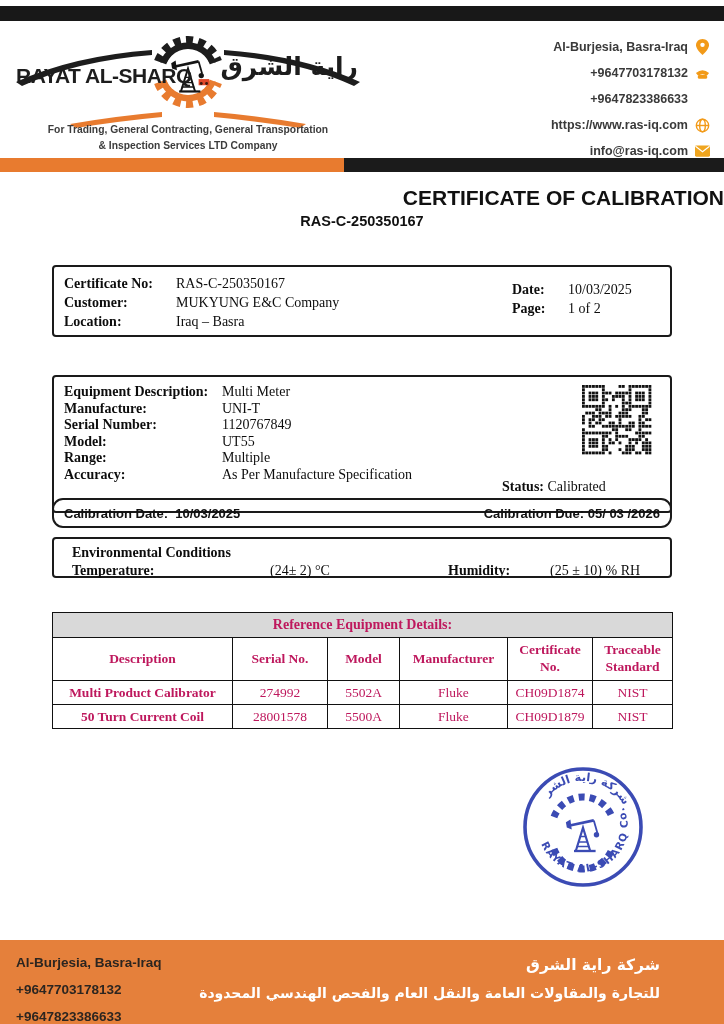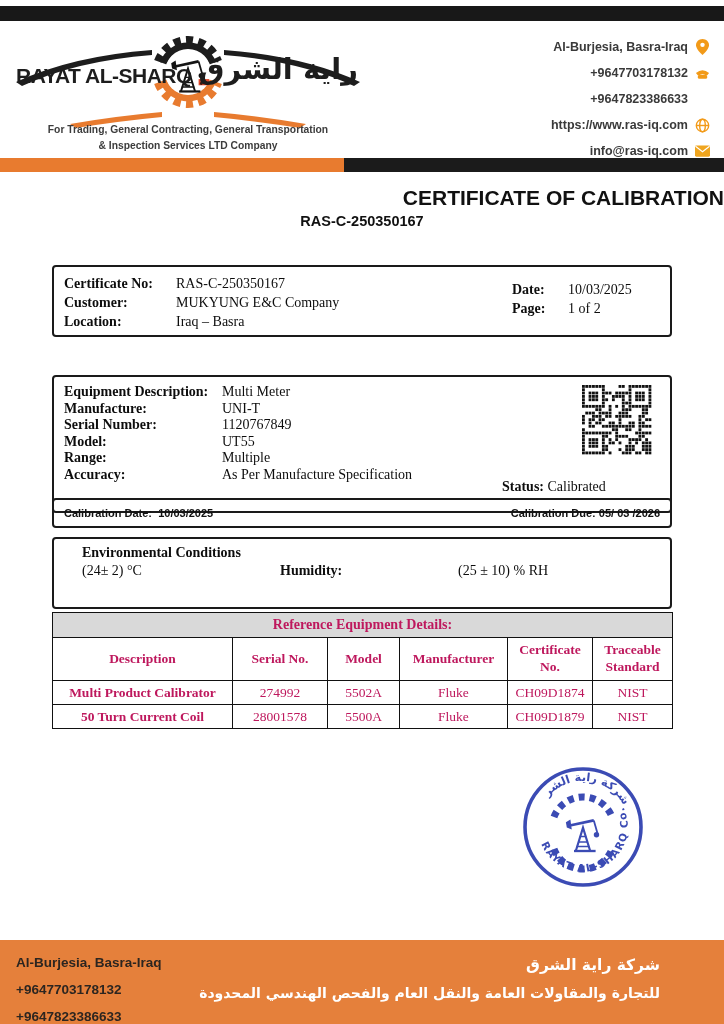"راية الشرق" .brandAr { font-size: 29px -> 25px }
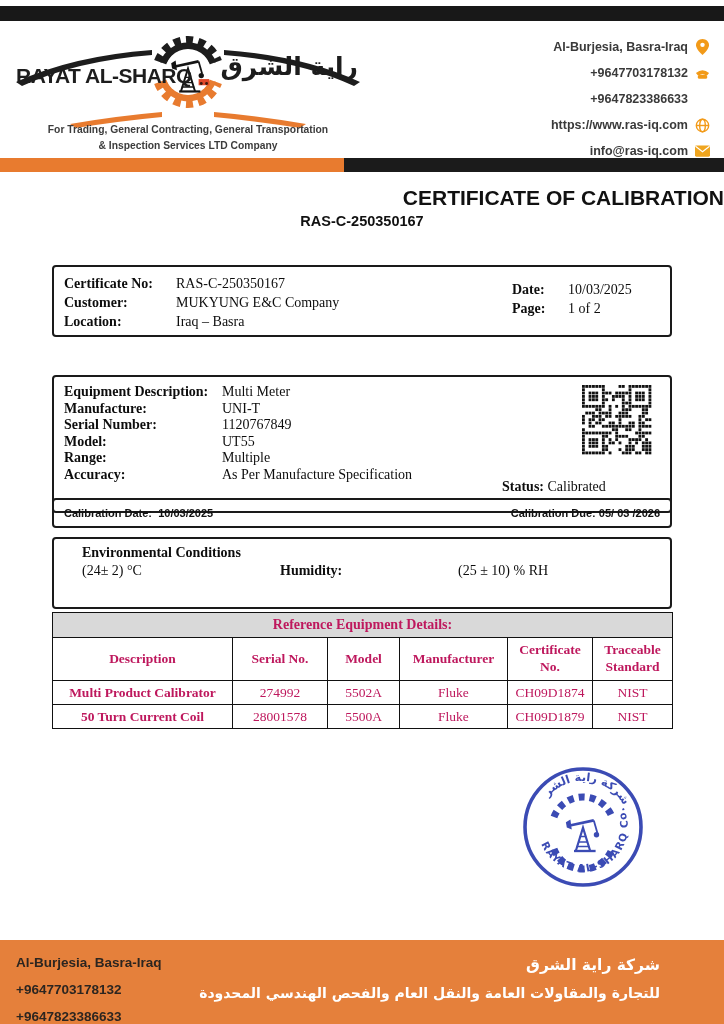"Calibration Date: 10/03/2025" .calBar { border-radius: none -> 11px; font-size: 11px -> 13px }
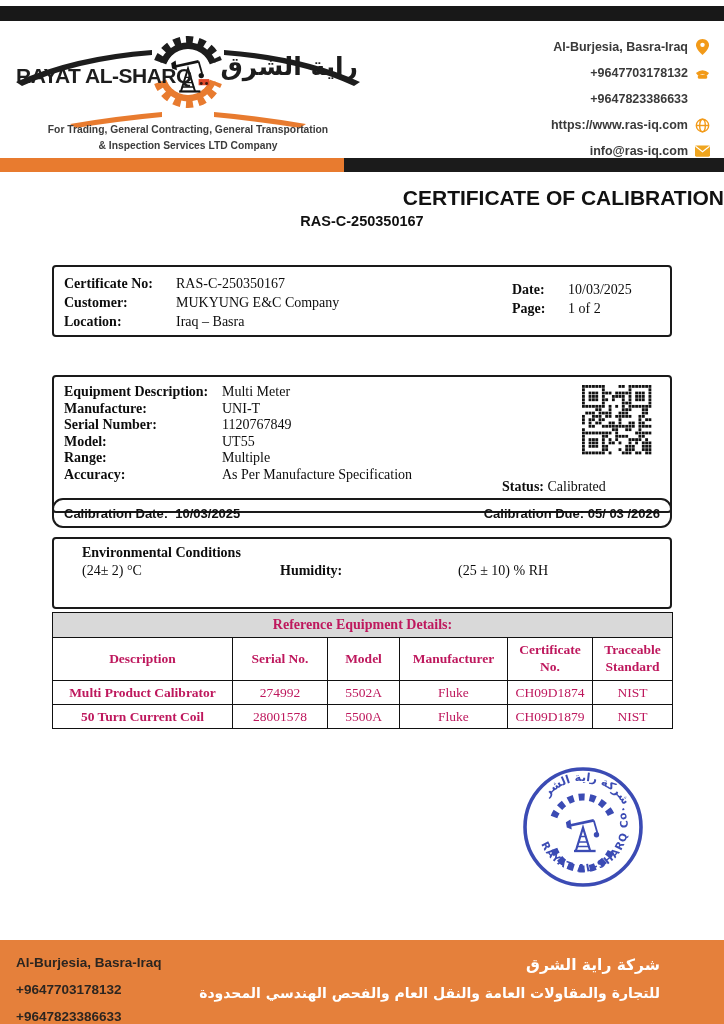"Environmental Conditions" .envBox { height: 72px -> 41px; padding: 6px 28px -> 6px 18px }
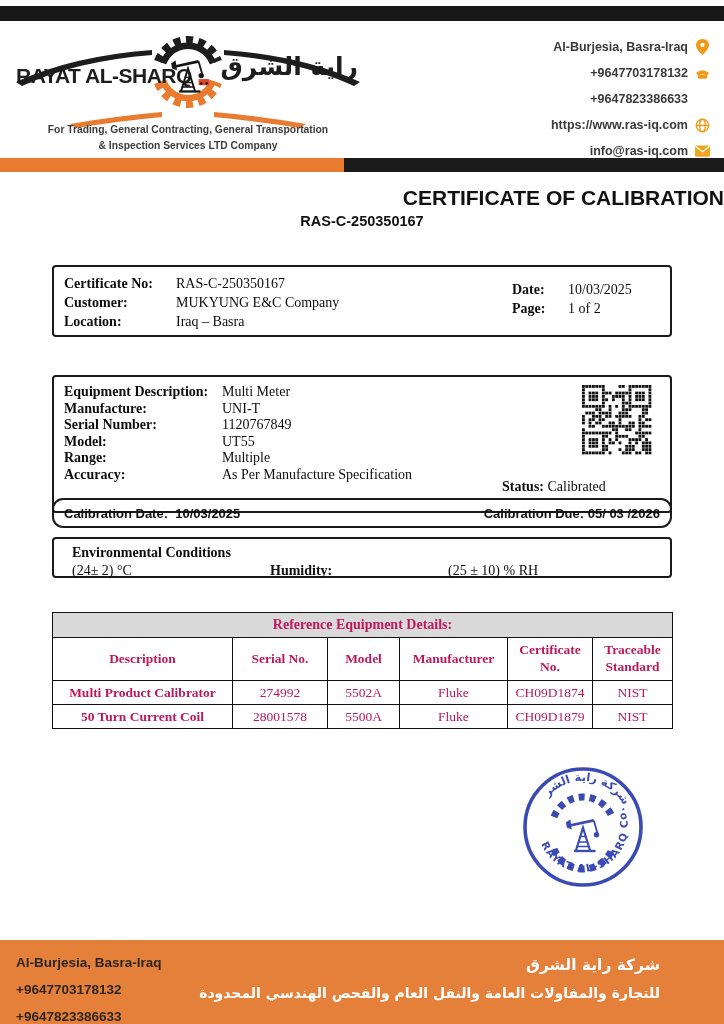"Temperature:" span.lbl { html: none -> <span>Temperature:</span> }
